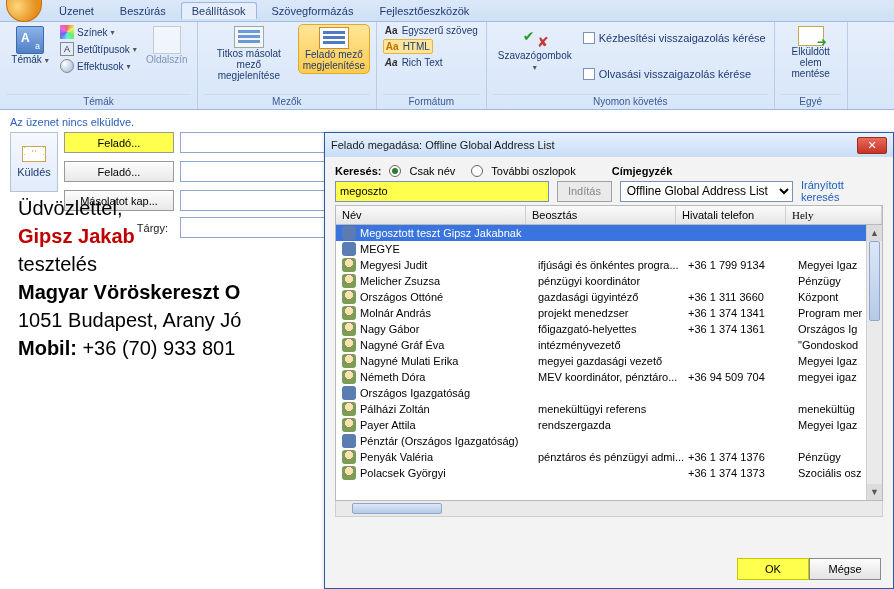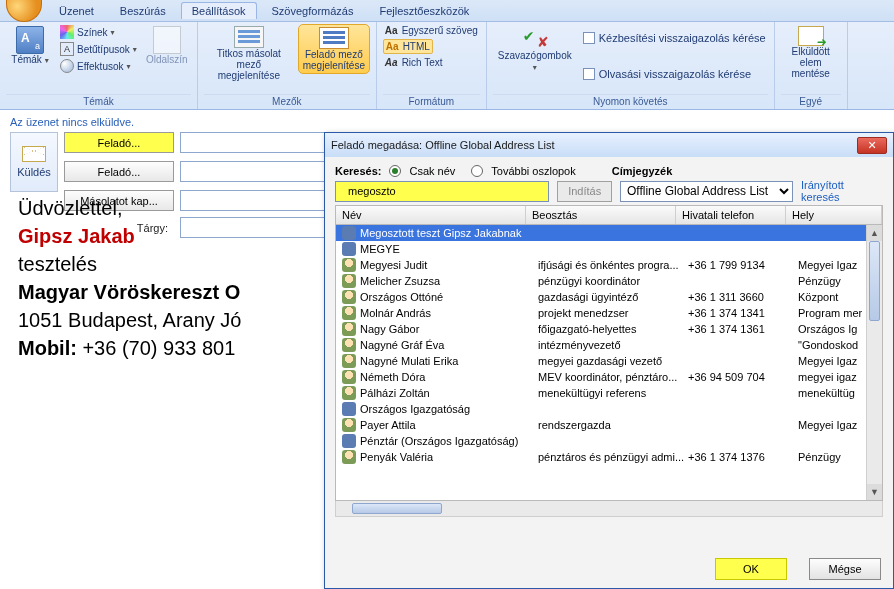"megoszto" .search-input { padding: 0 12px -> 0 4px }
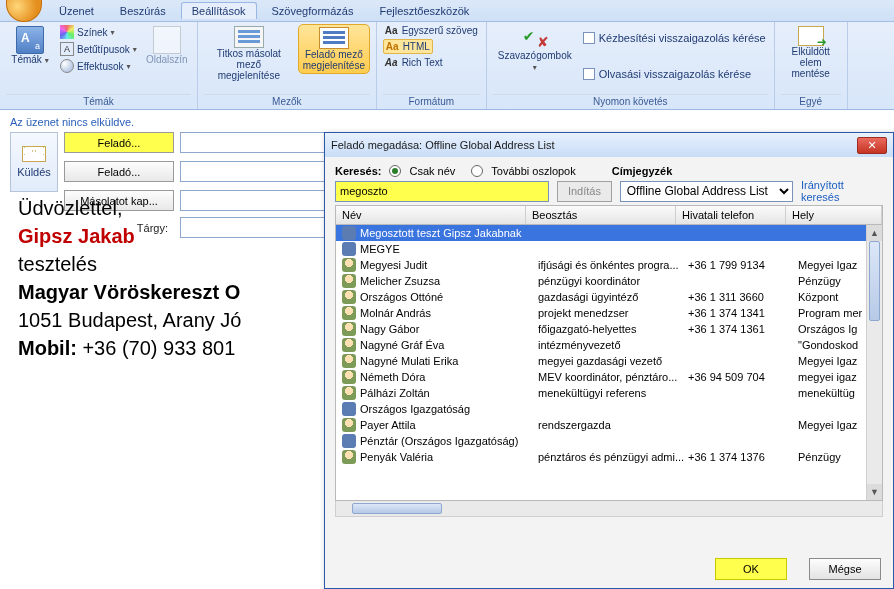"Hely" .c-loc { font-family: none -> Liberation Serif, serif }
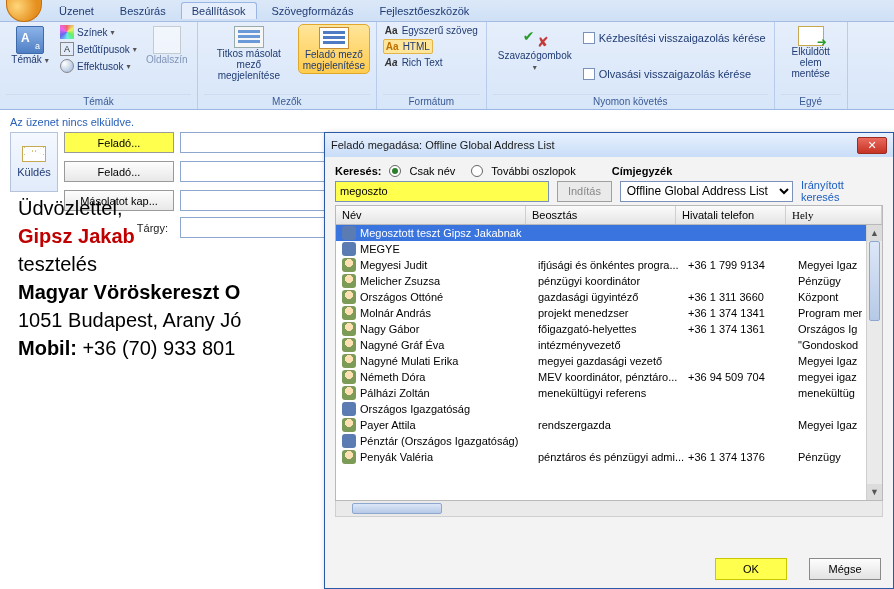"Pálházi Zoltán" div.row { order: before "Országos Igazgatóság" -> after "Országos Igazgatóság" }
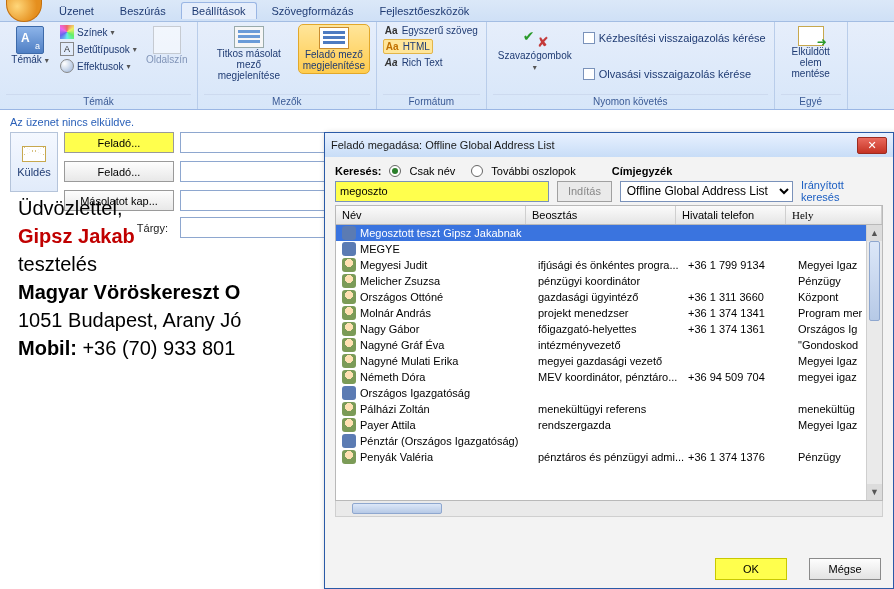"Polacsek Györgyi" div.row { html: none -> <div> <span></span> <span>Polacsek Györgyi</span> <span></span> <span>+36 1 374 1373</span> <span>Szociális osz</span> </div> }
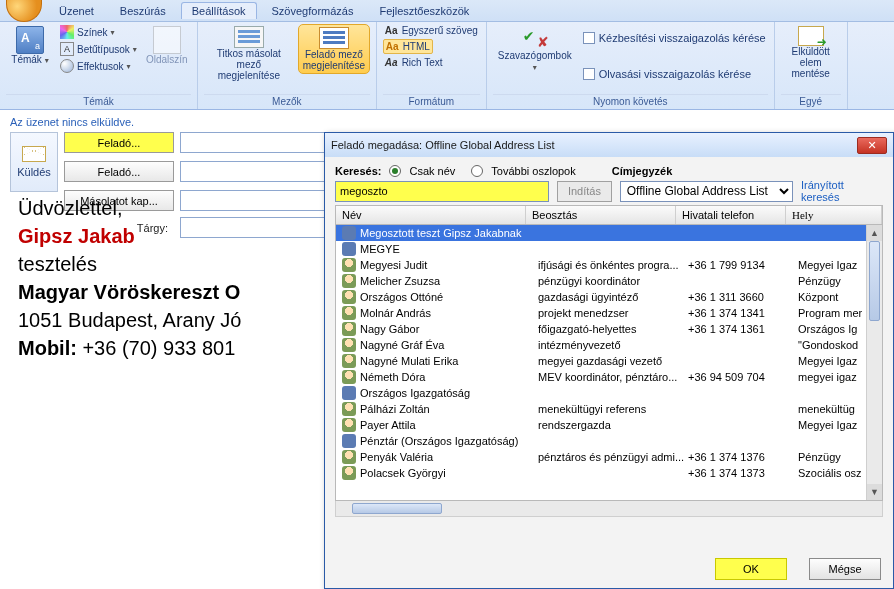"OK" .dlg-foot { gap: 22px -> 0 }
